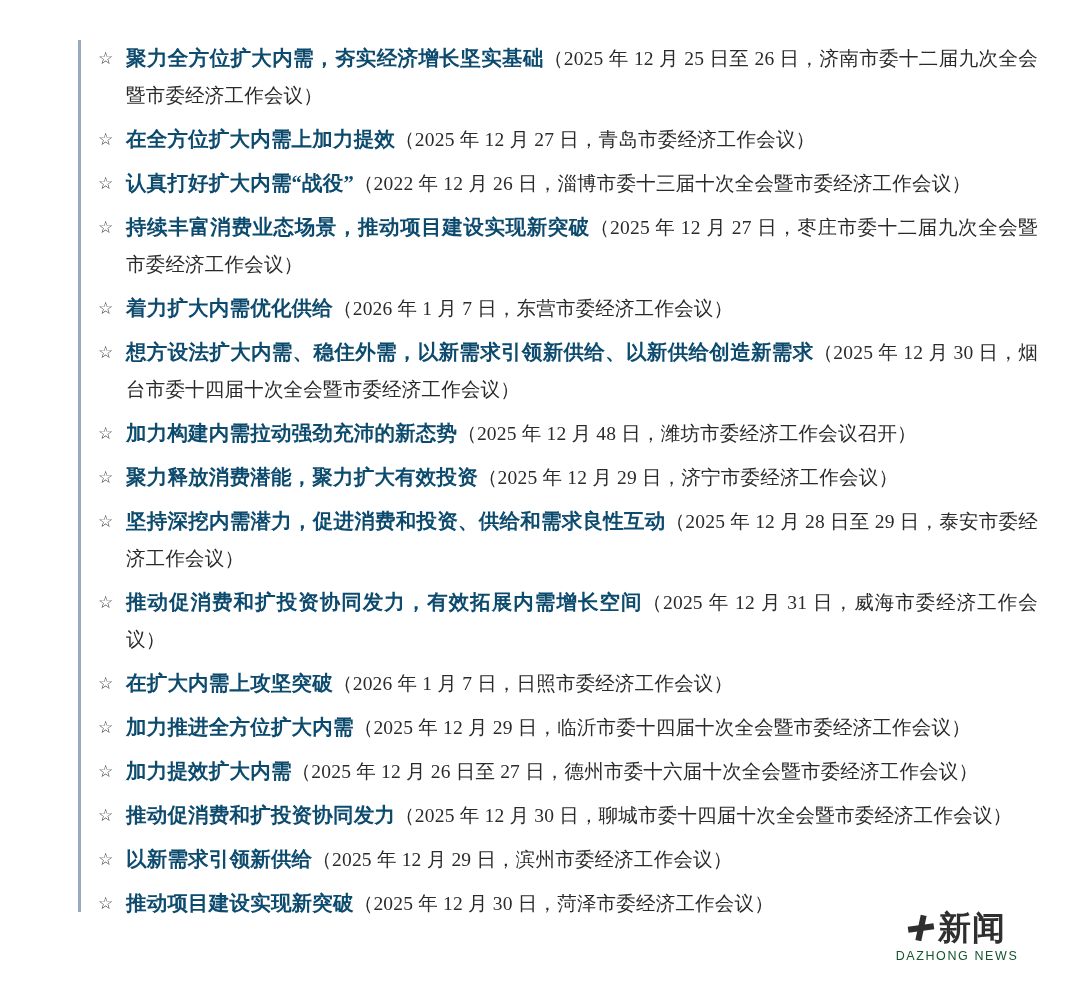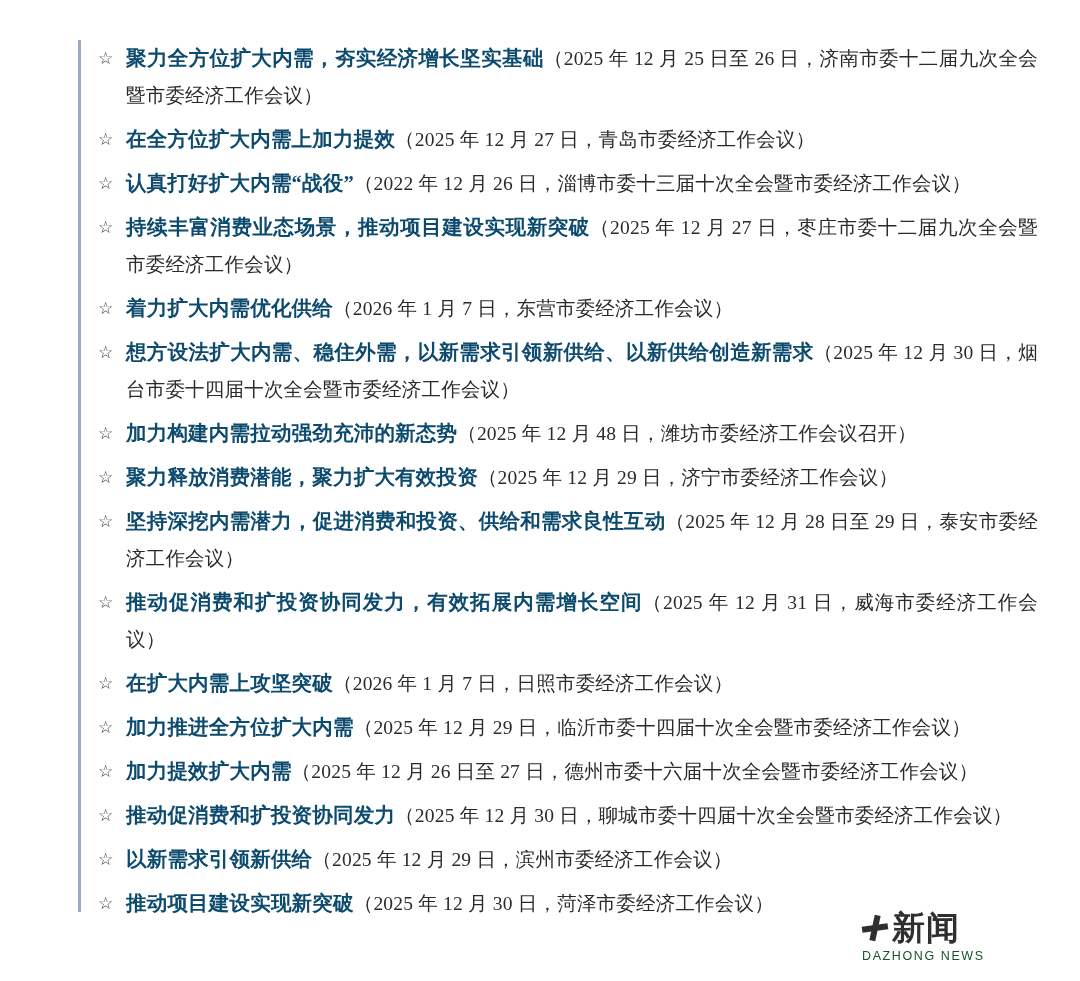"新闻" .watermark { align-items: flex-start -> center }
